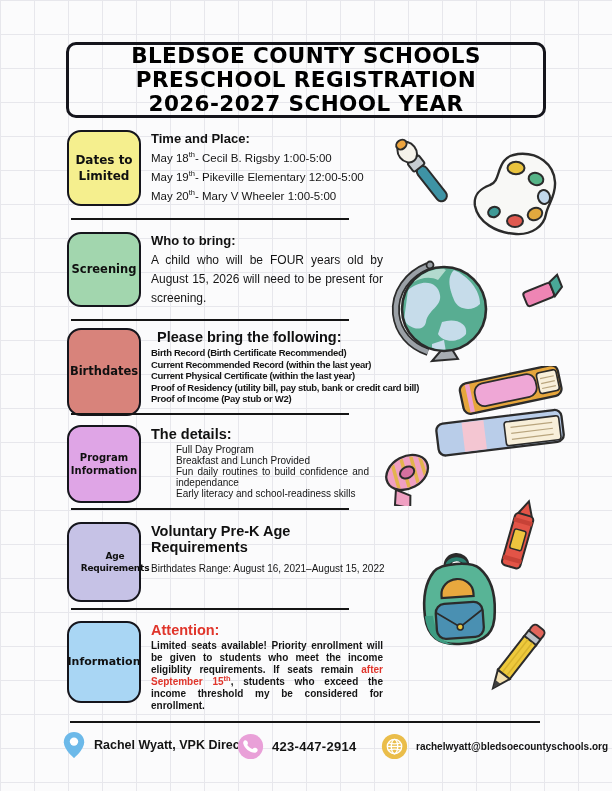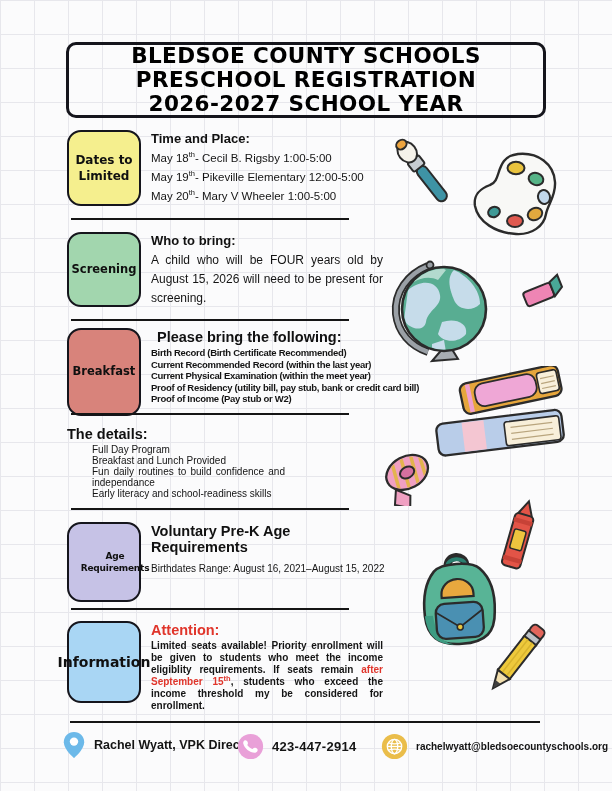"Breakfast" span { text: Breakfast -> Birthdates }
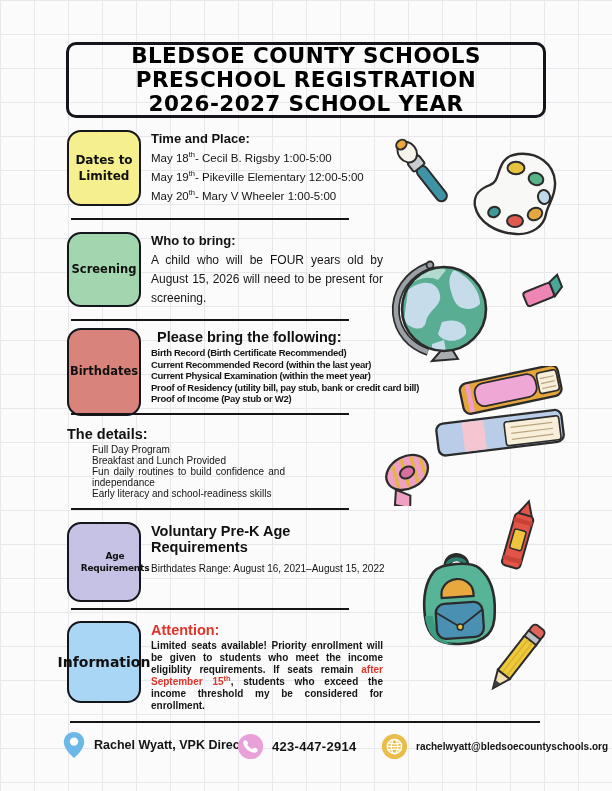"Current Physical Examination (within the" div { text: Examination (within the meet -> Certificate (within the last }
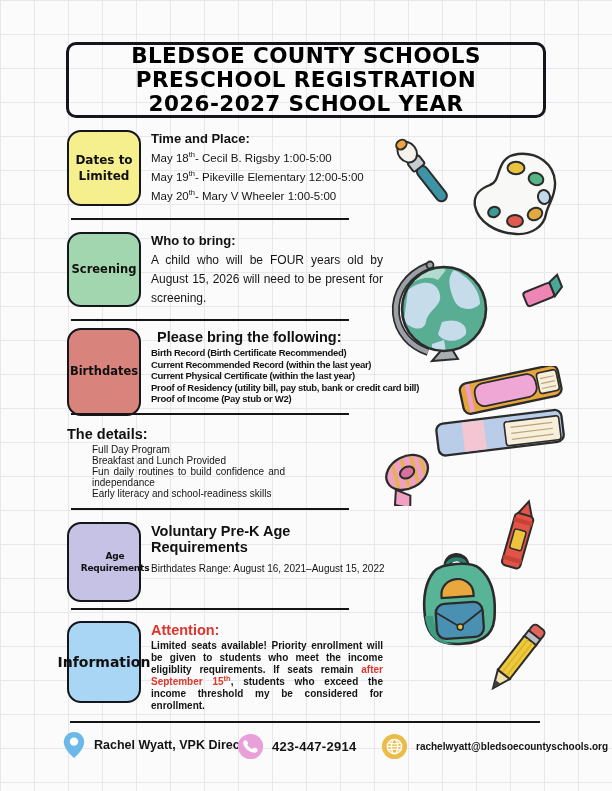"Program Information" div.lbox { html: none -> <div> <span>Program Information</span> </div> }
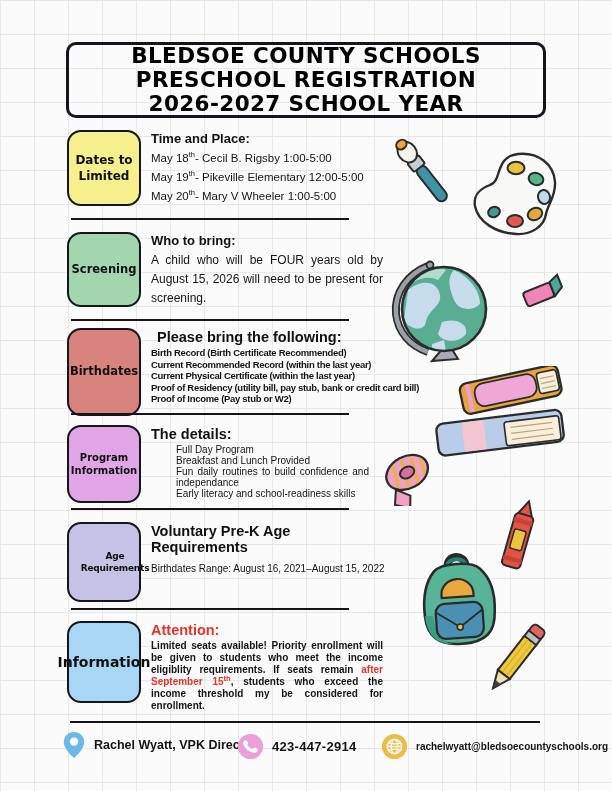"Information" div.lbox { font-size: 14px -> 11px }
